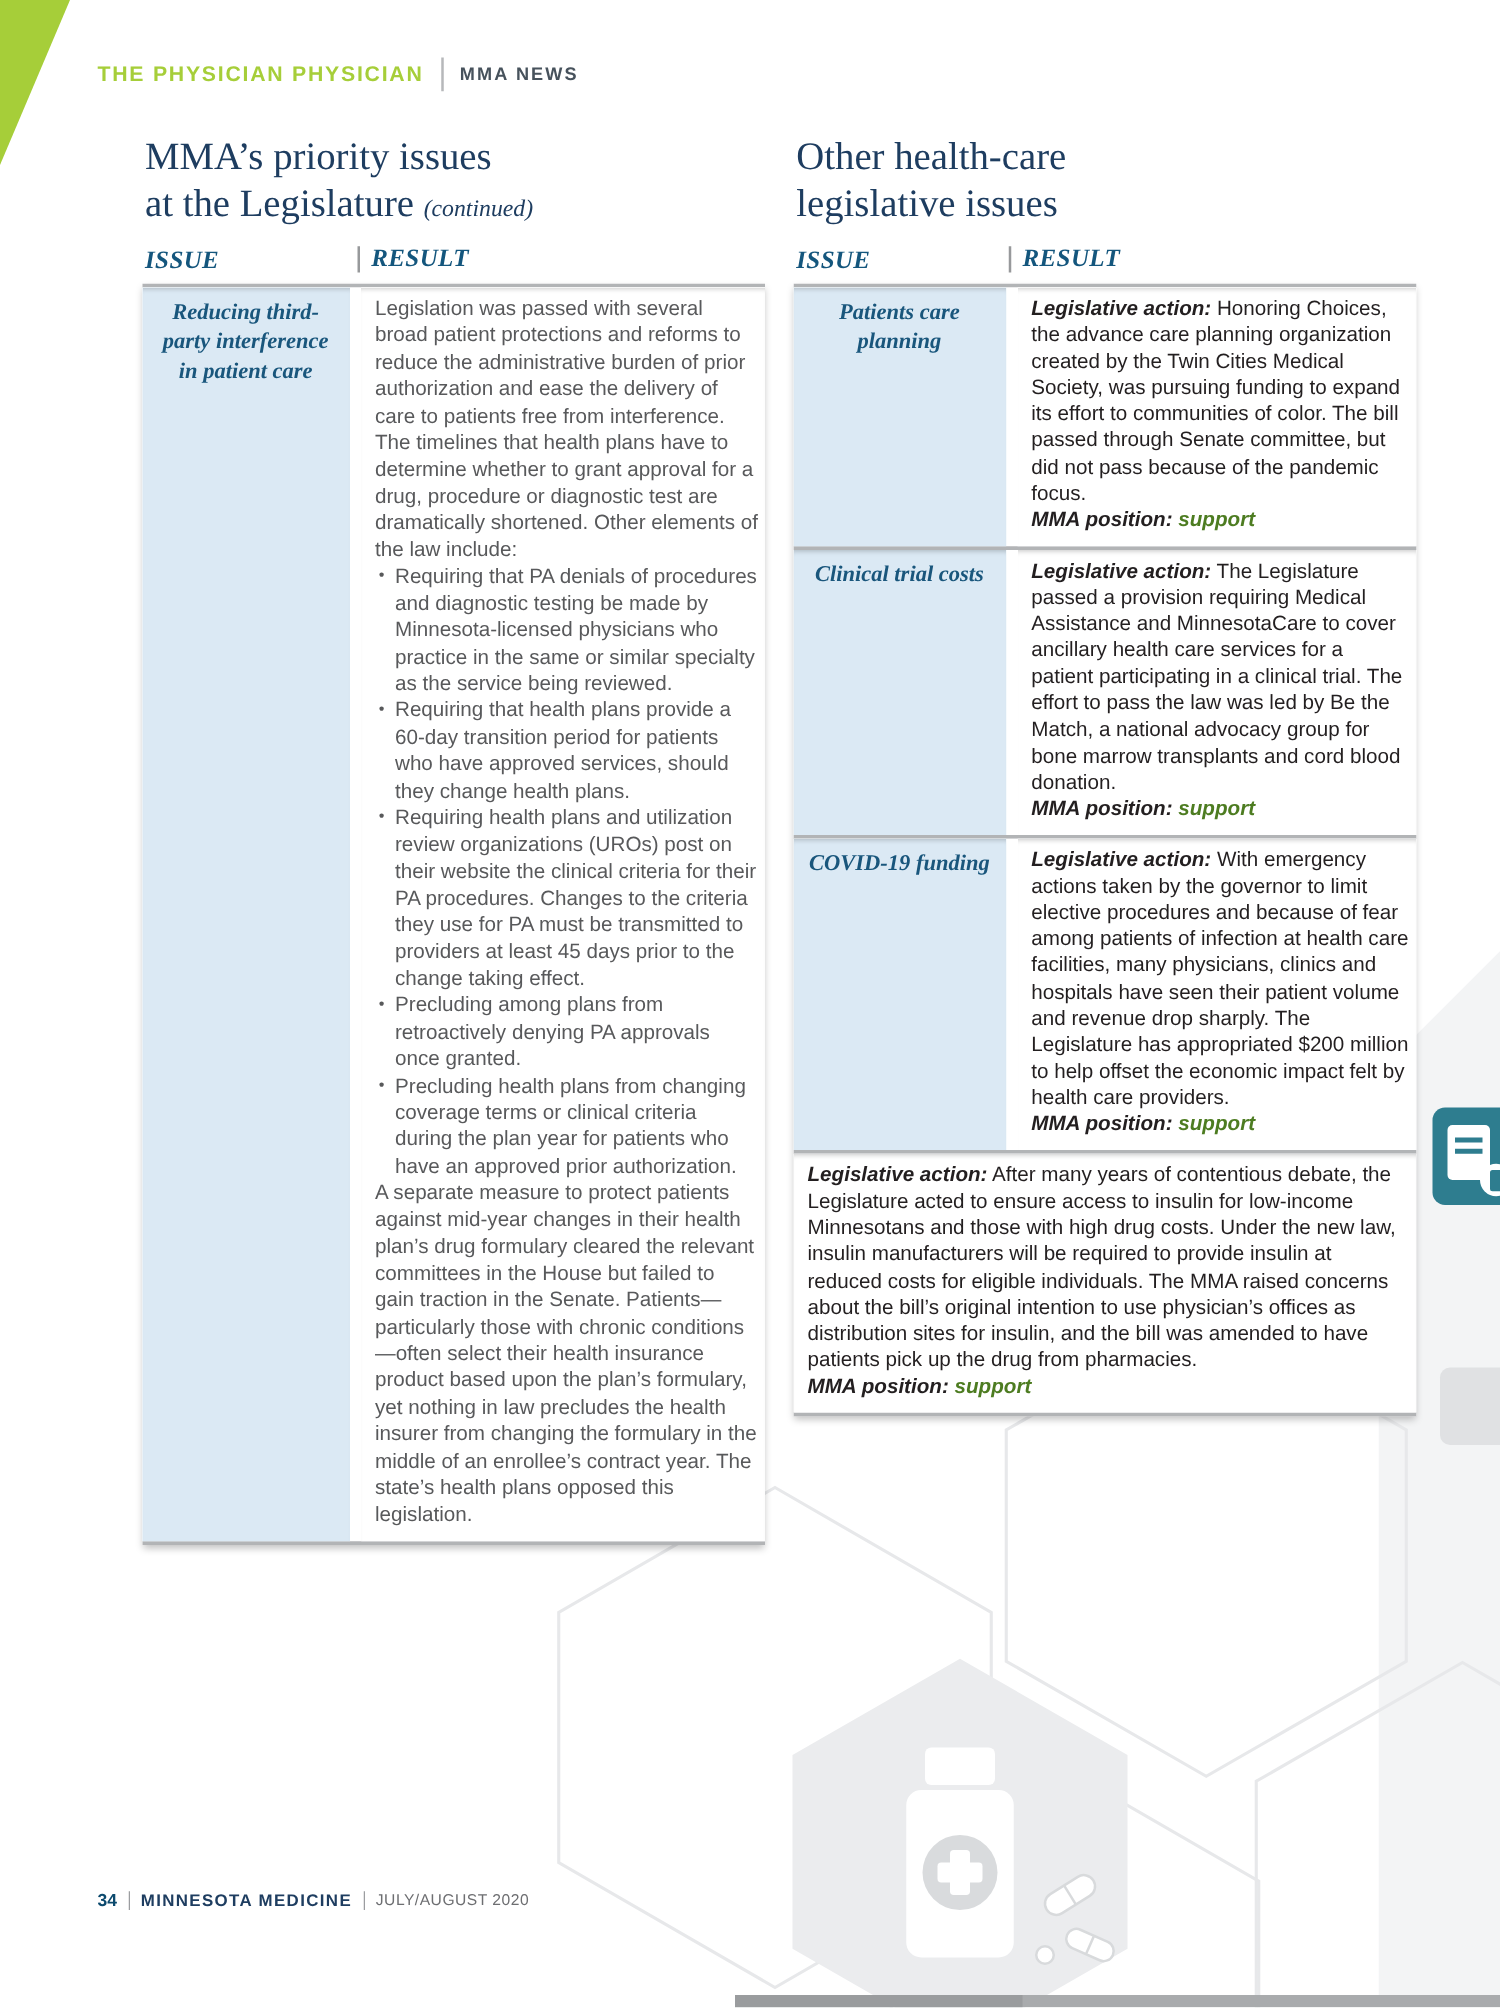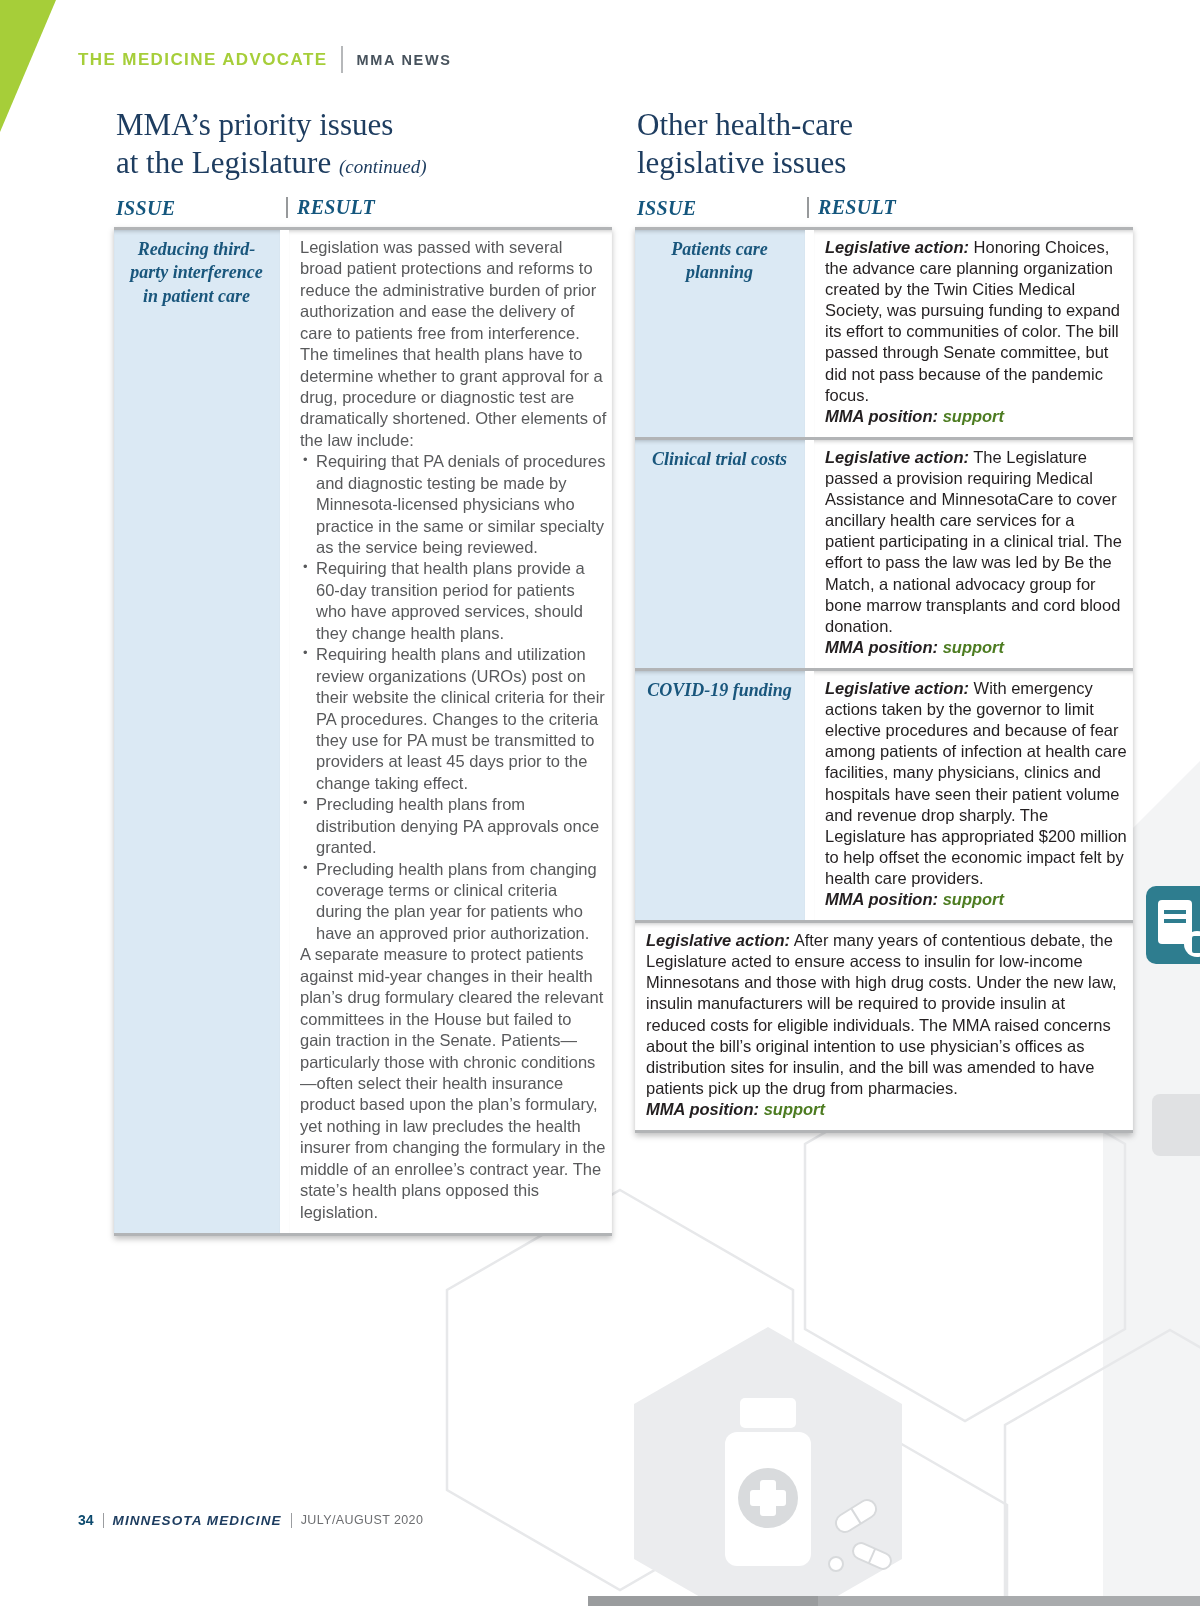"THE MEDICINE ADVOCATE" span.brand { text: MEDICINE ADVOCATE -> PHYSICIAN PHYSICIAN }
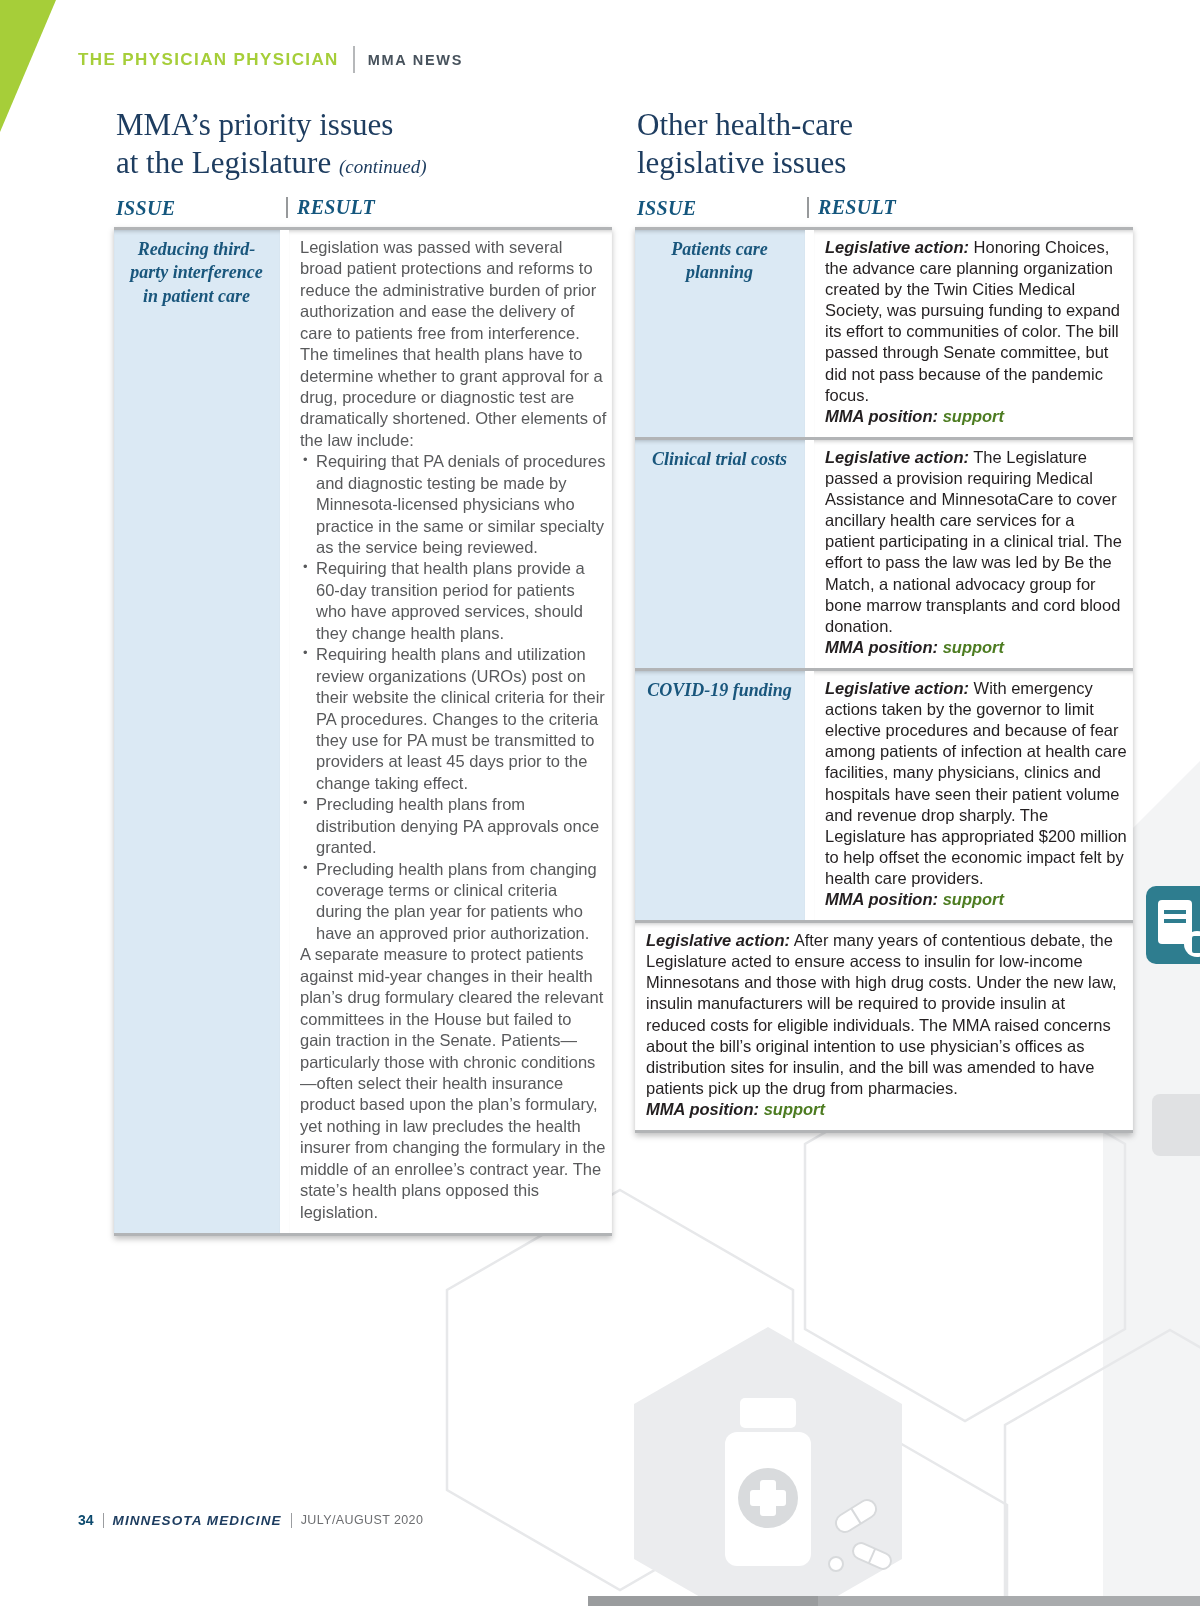"Precluding health plans from" li { text: health plans from distribution -> among plans from retroactively }
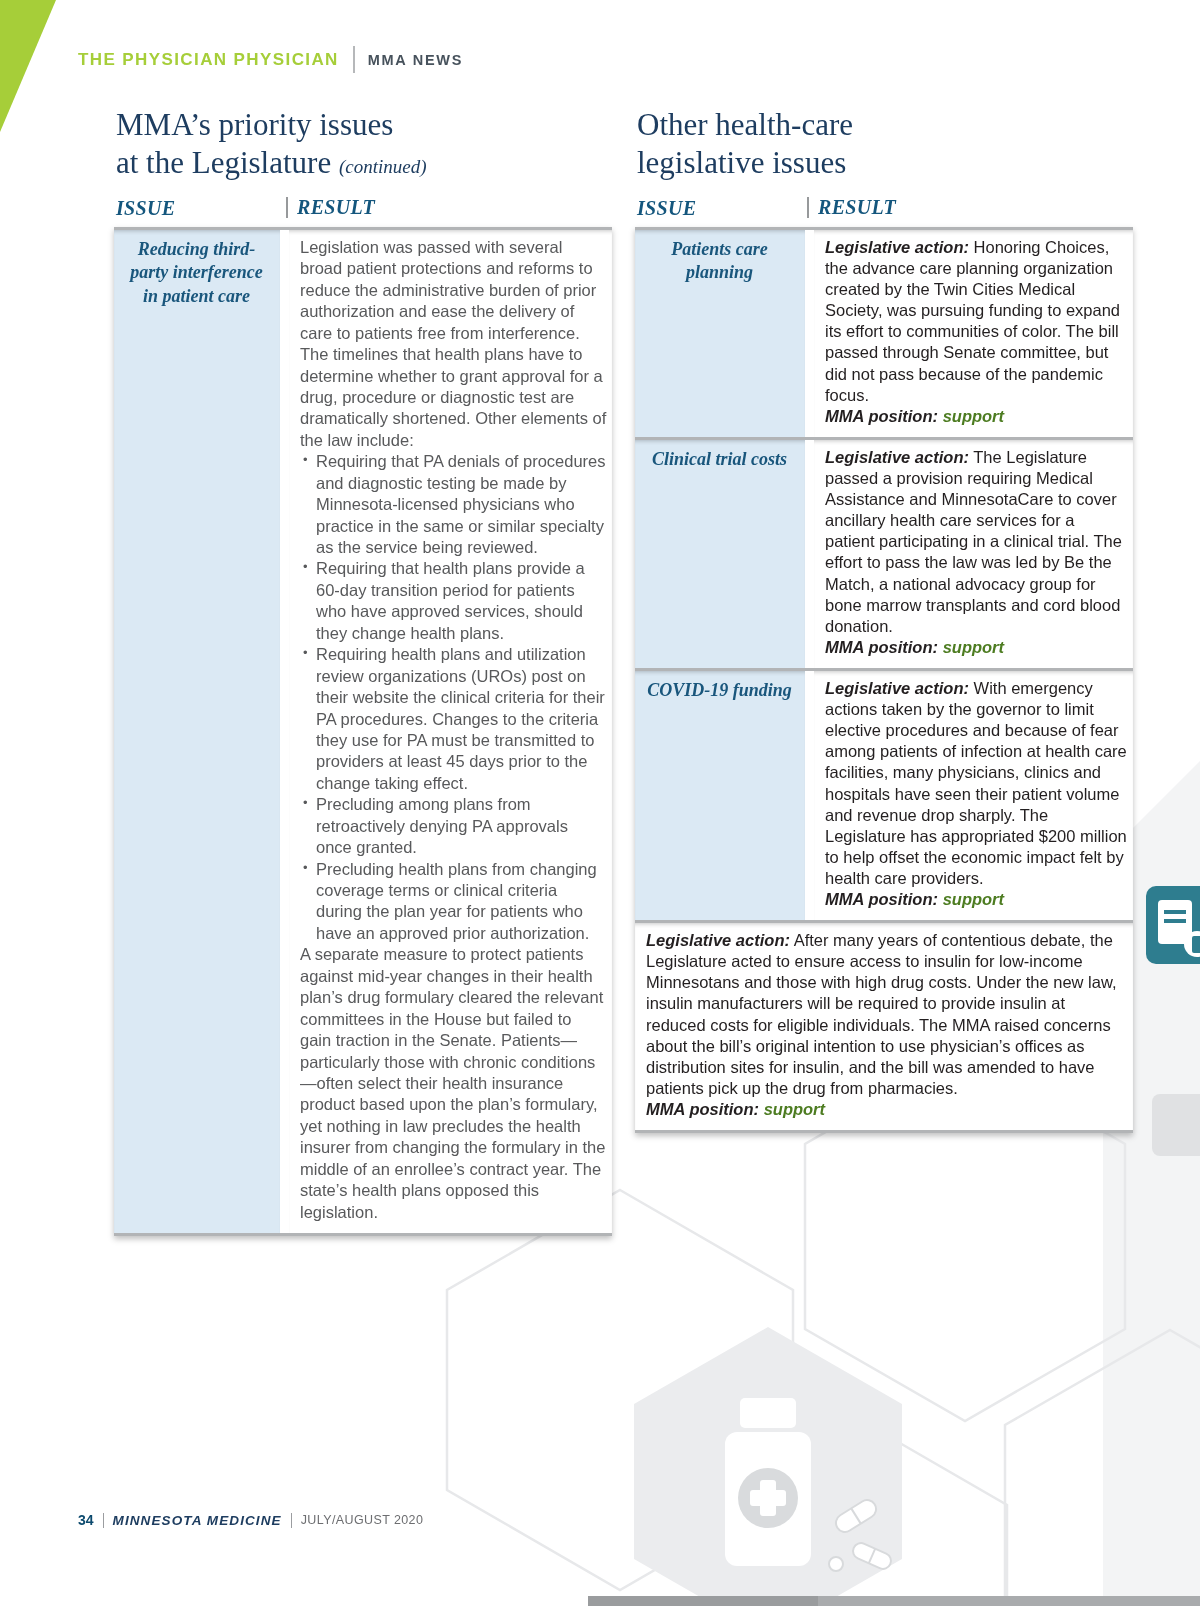"MINNESOTA MEDICINE" .mag-name { font-style: italic -> none }
